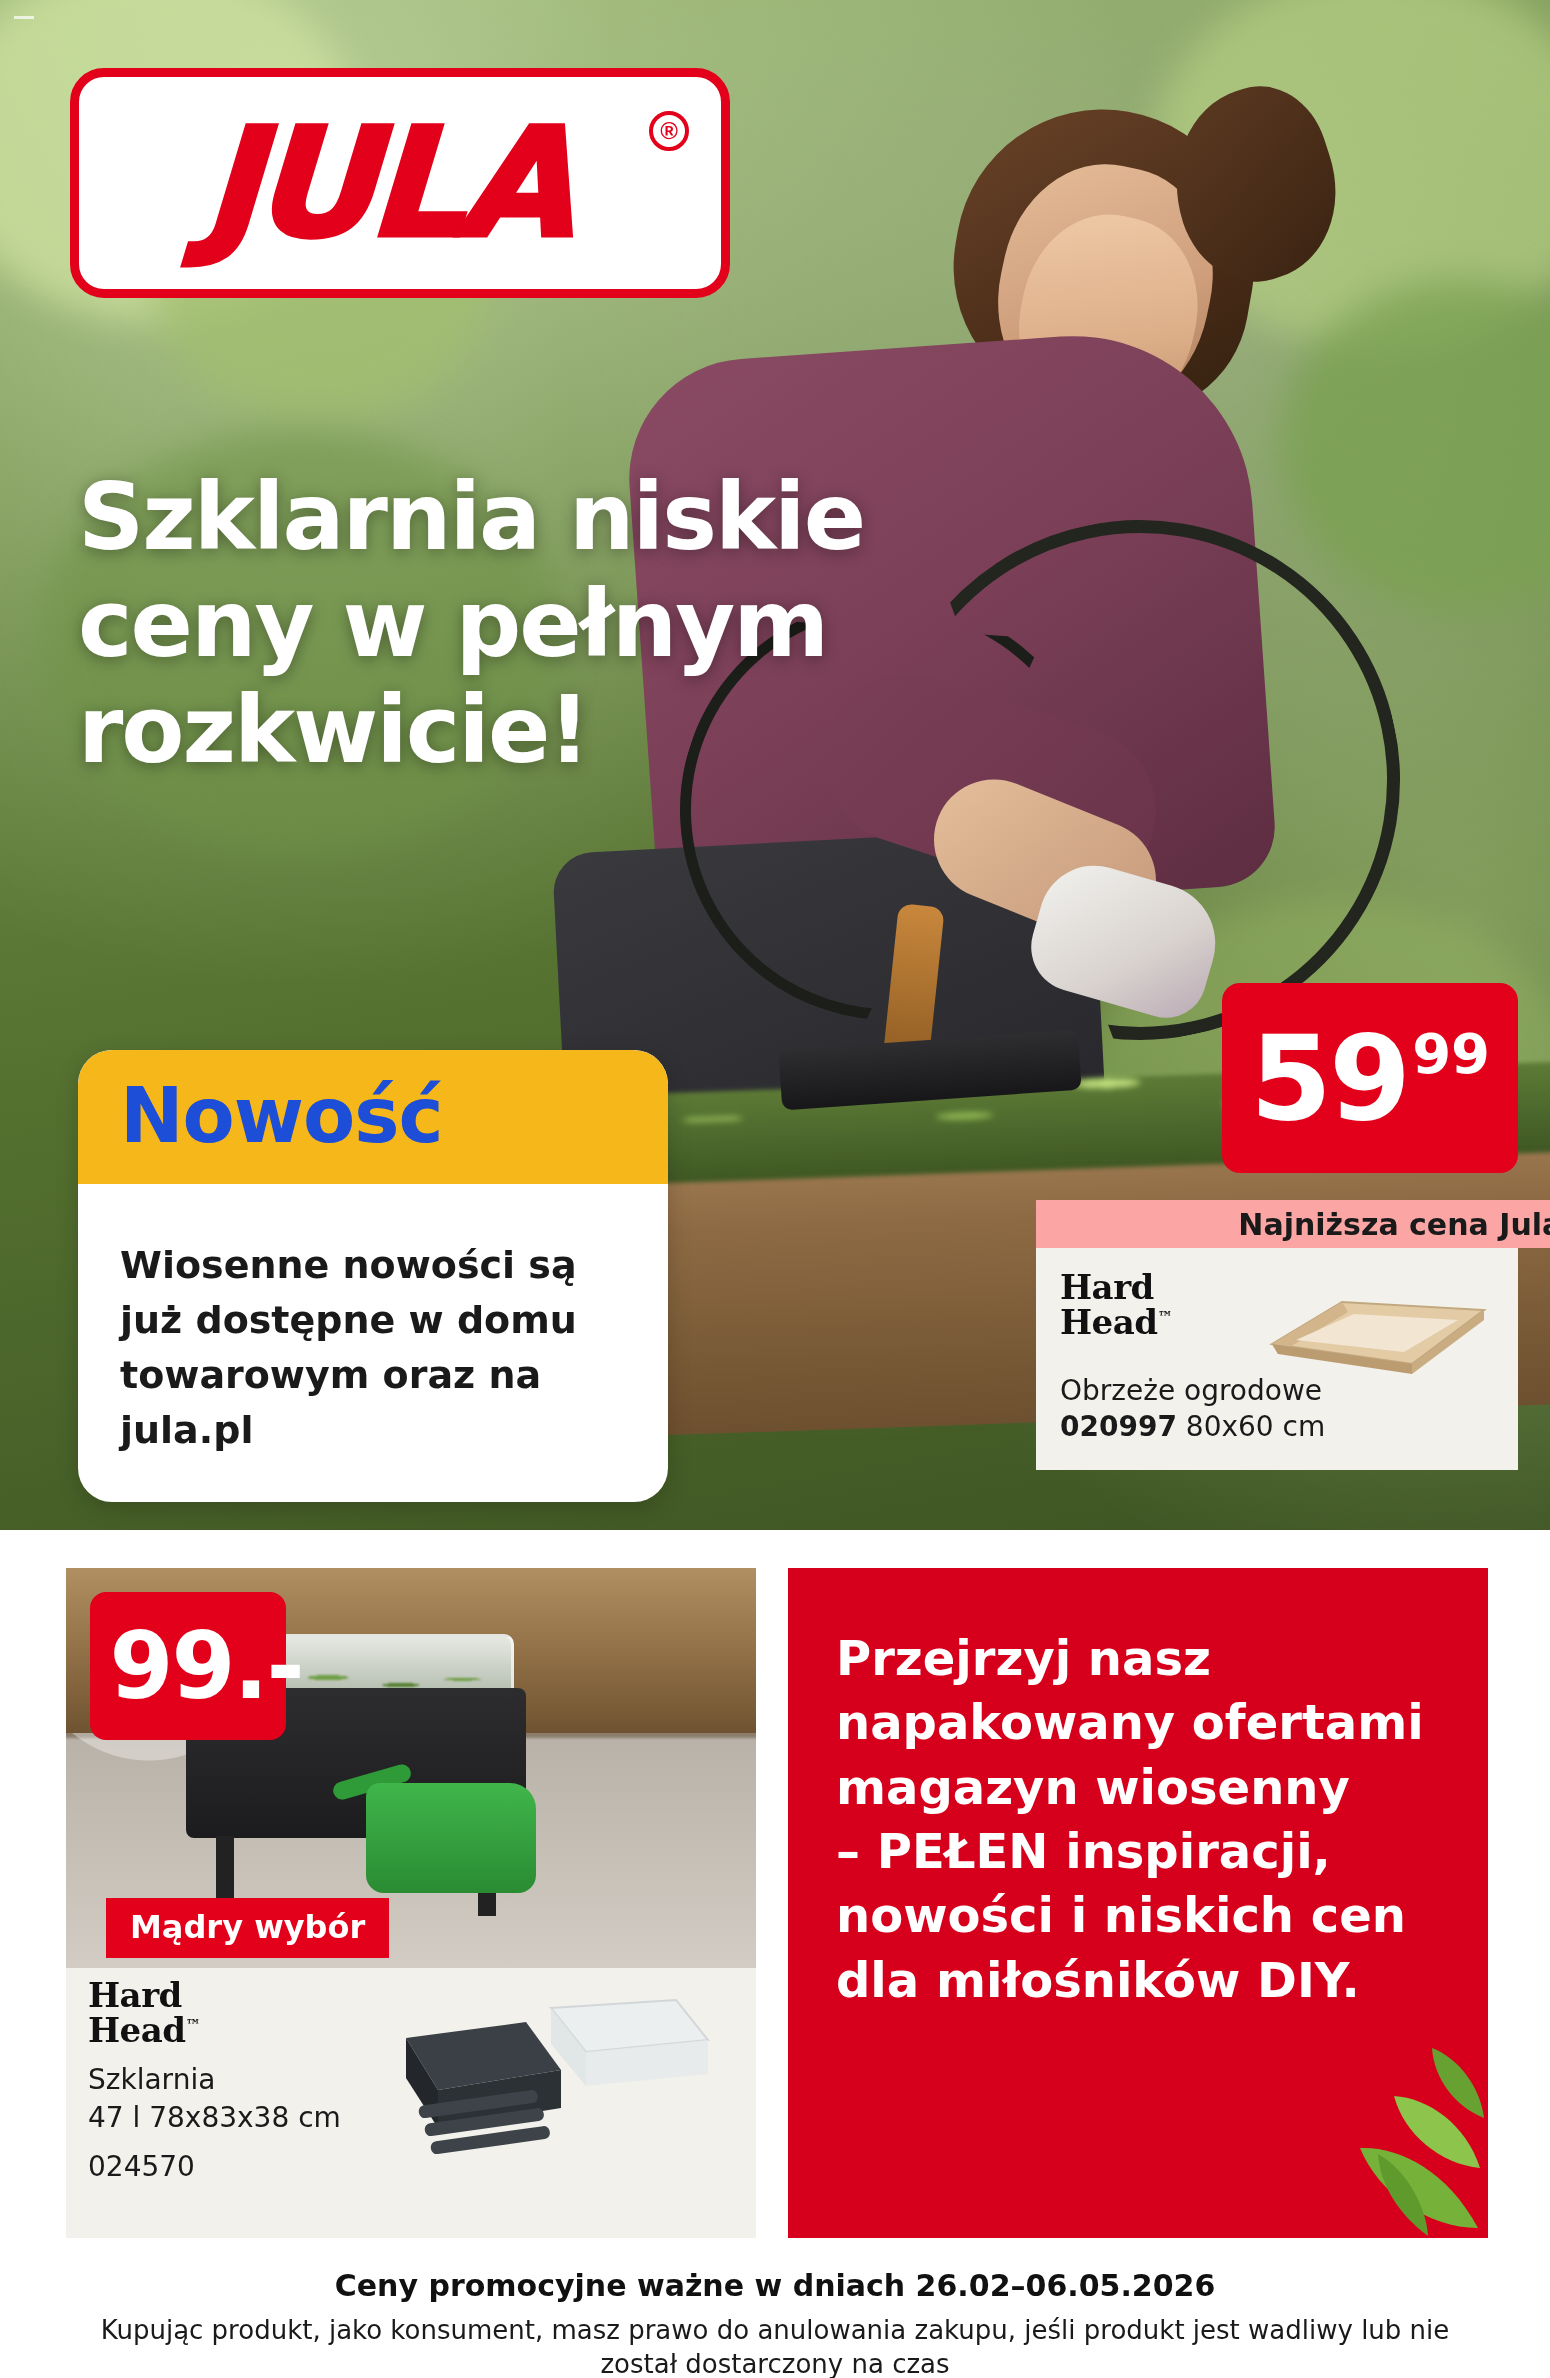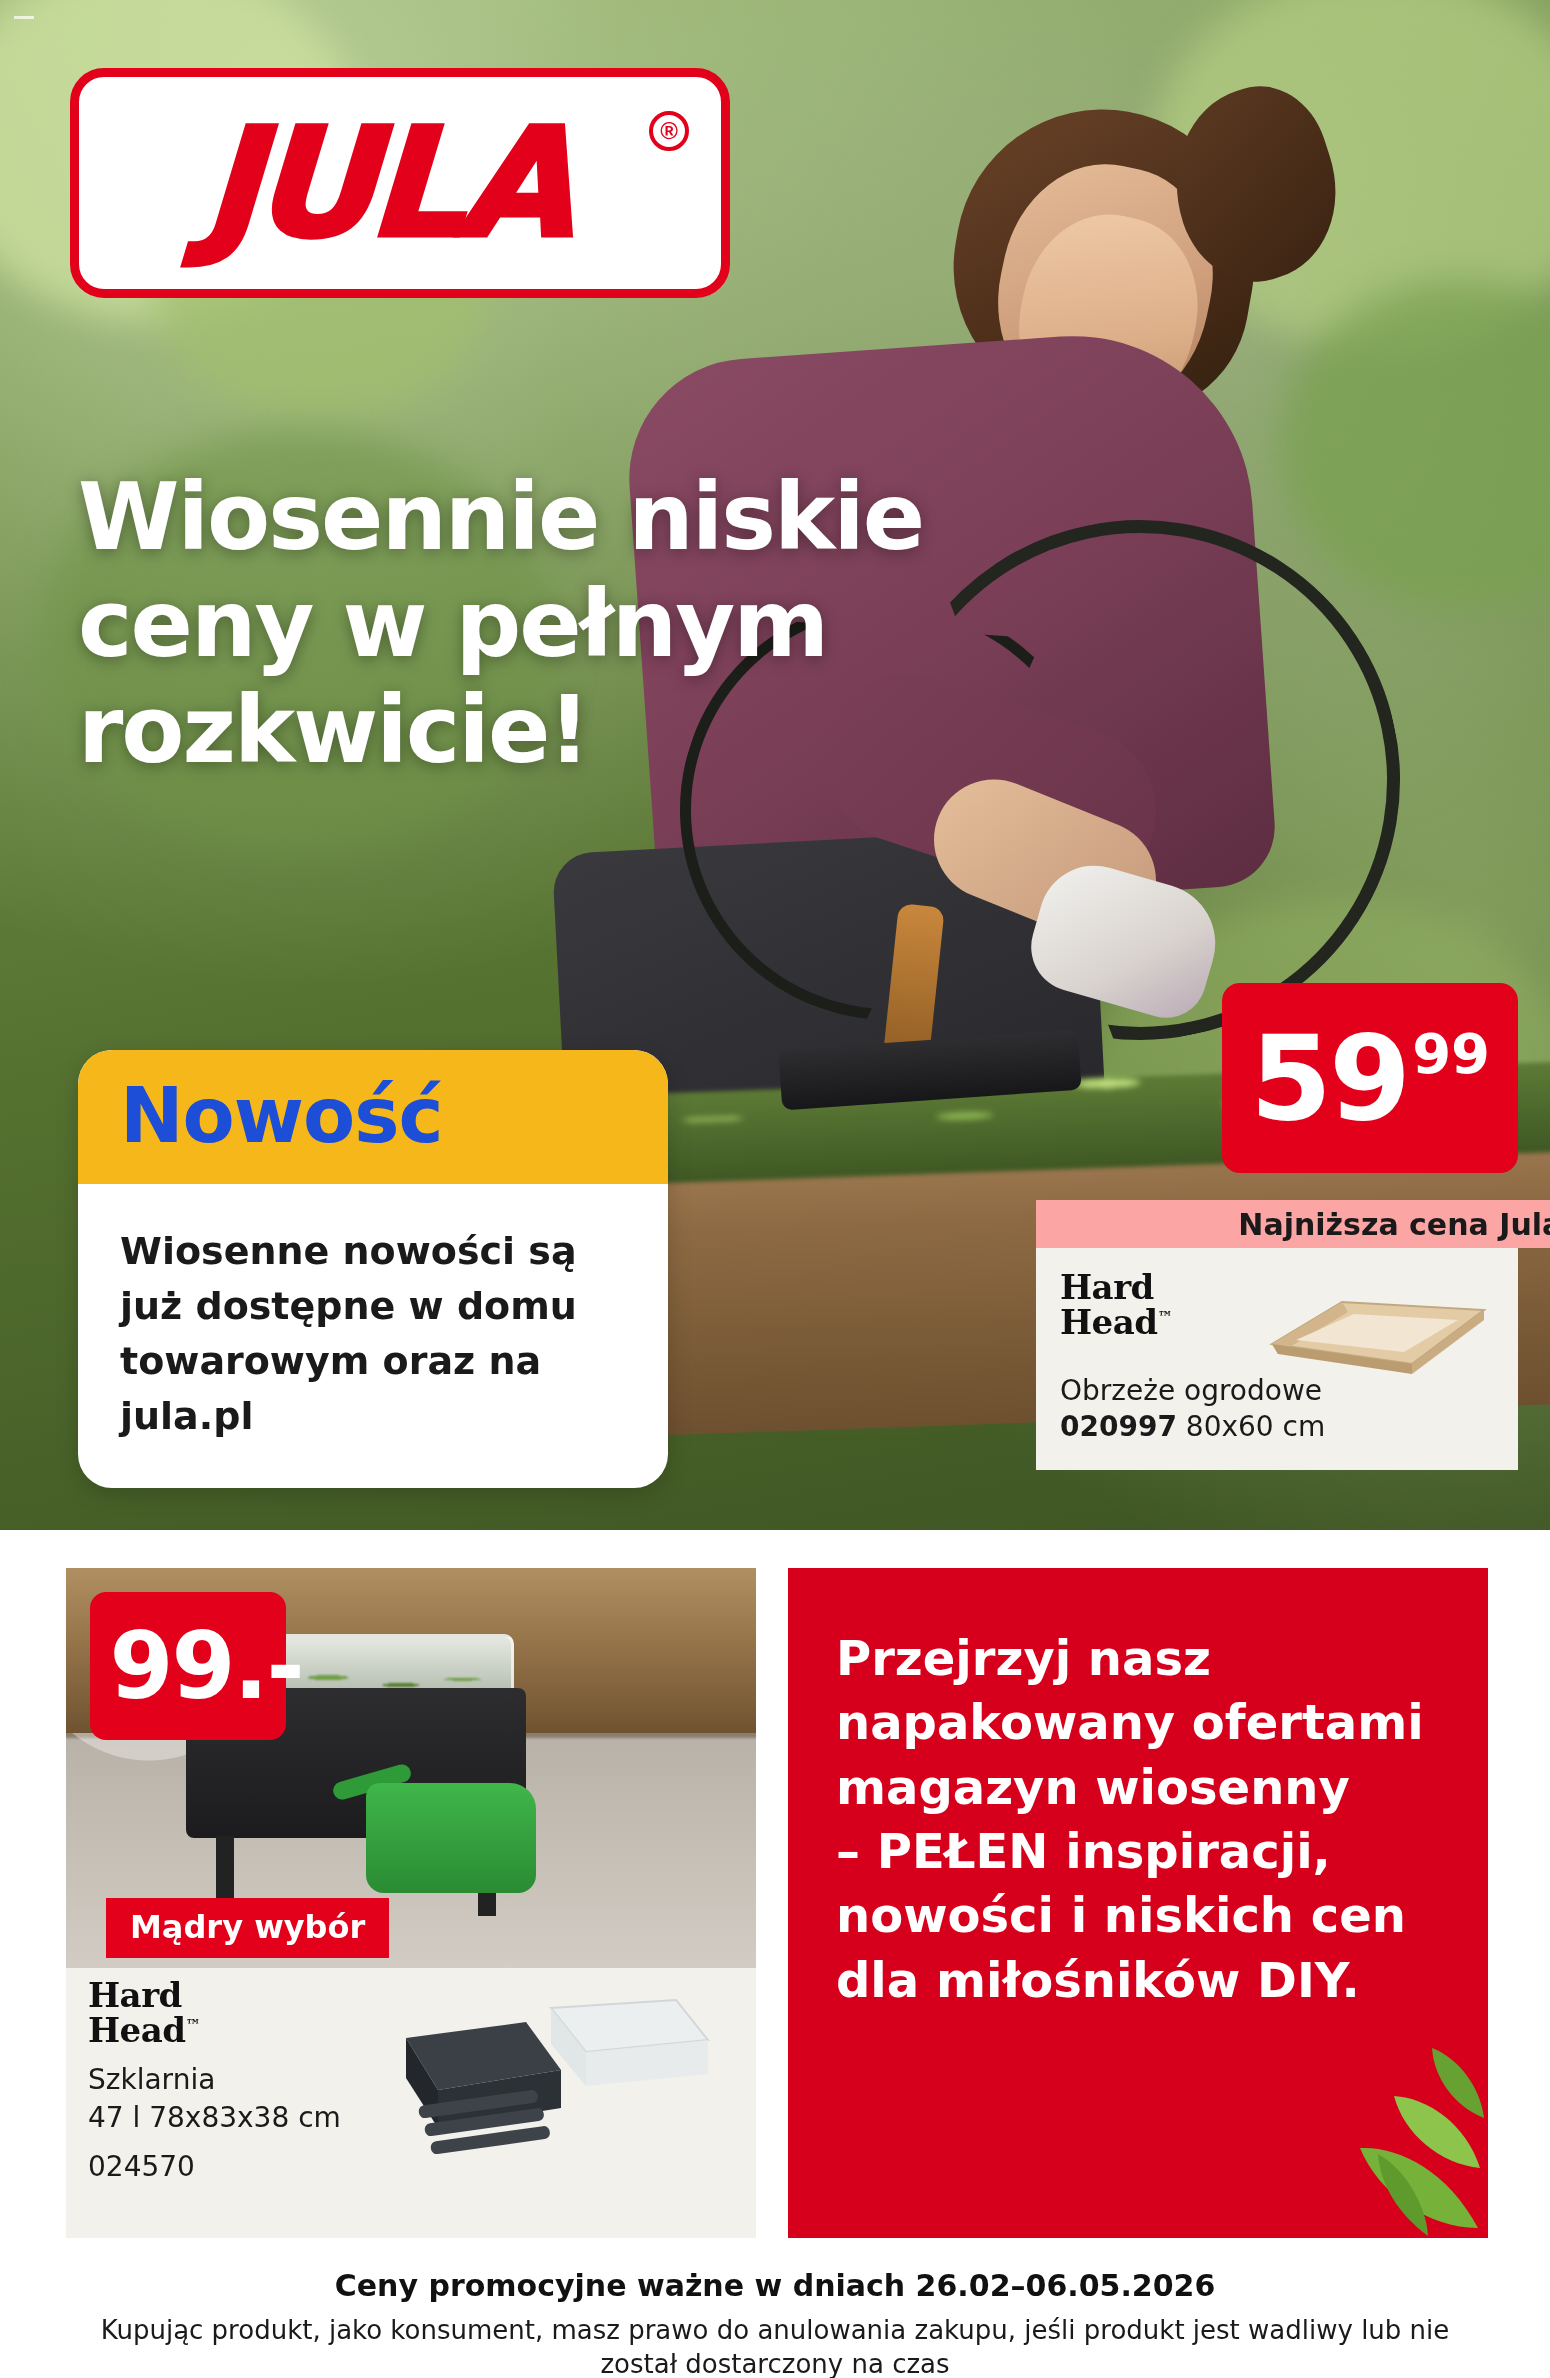"Wiosennie niskie" div { text: Wiosennie -> Szklarnia }
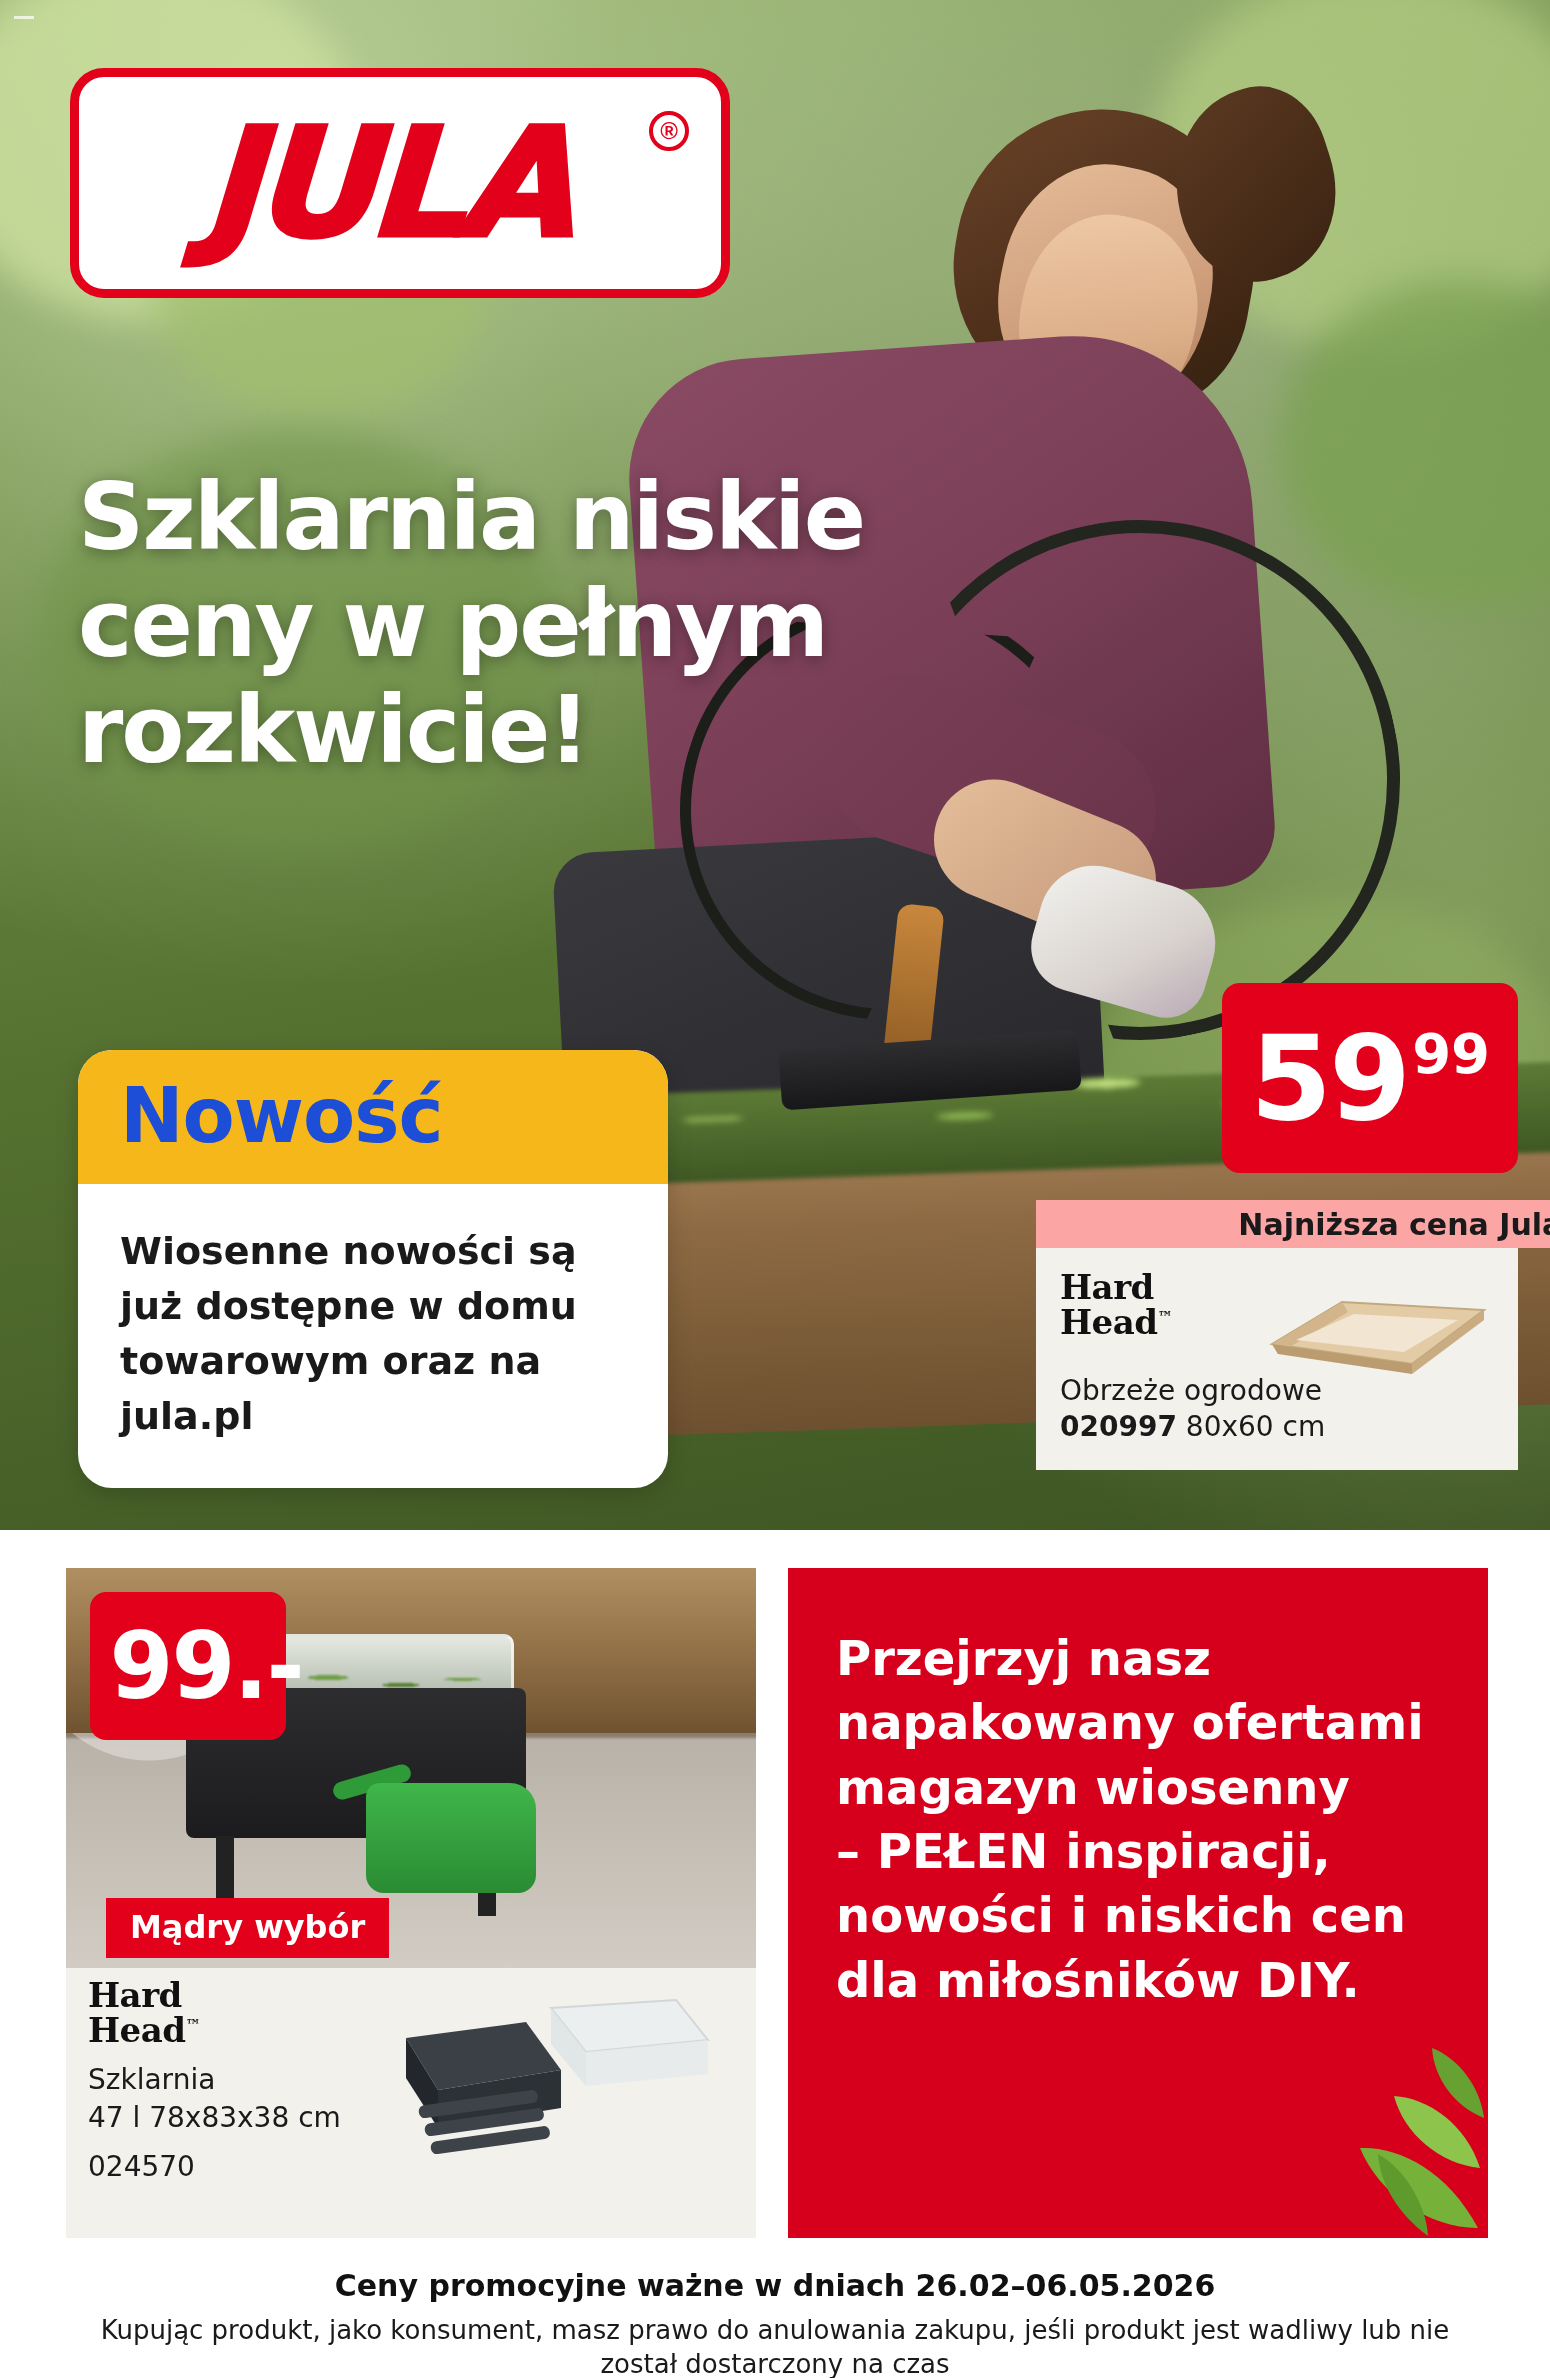"Wiosenne nowości są" .novelty-body { padding: 40px 42px 44px -> 54px 42px 44px }
